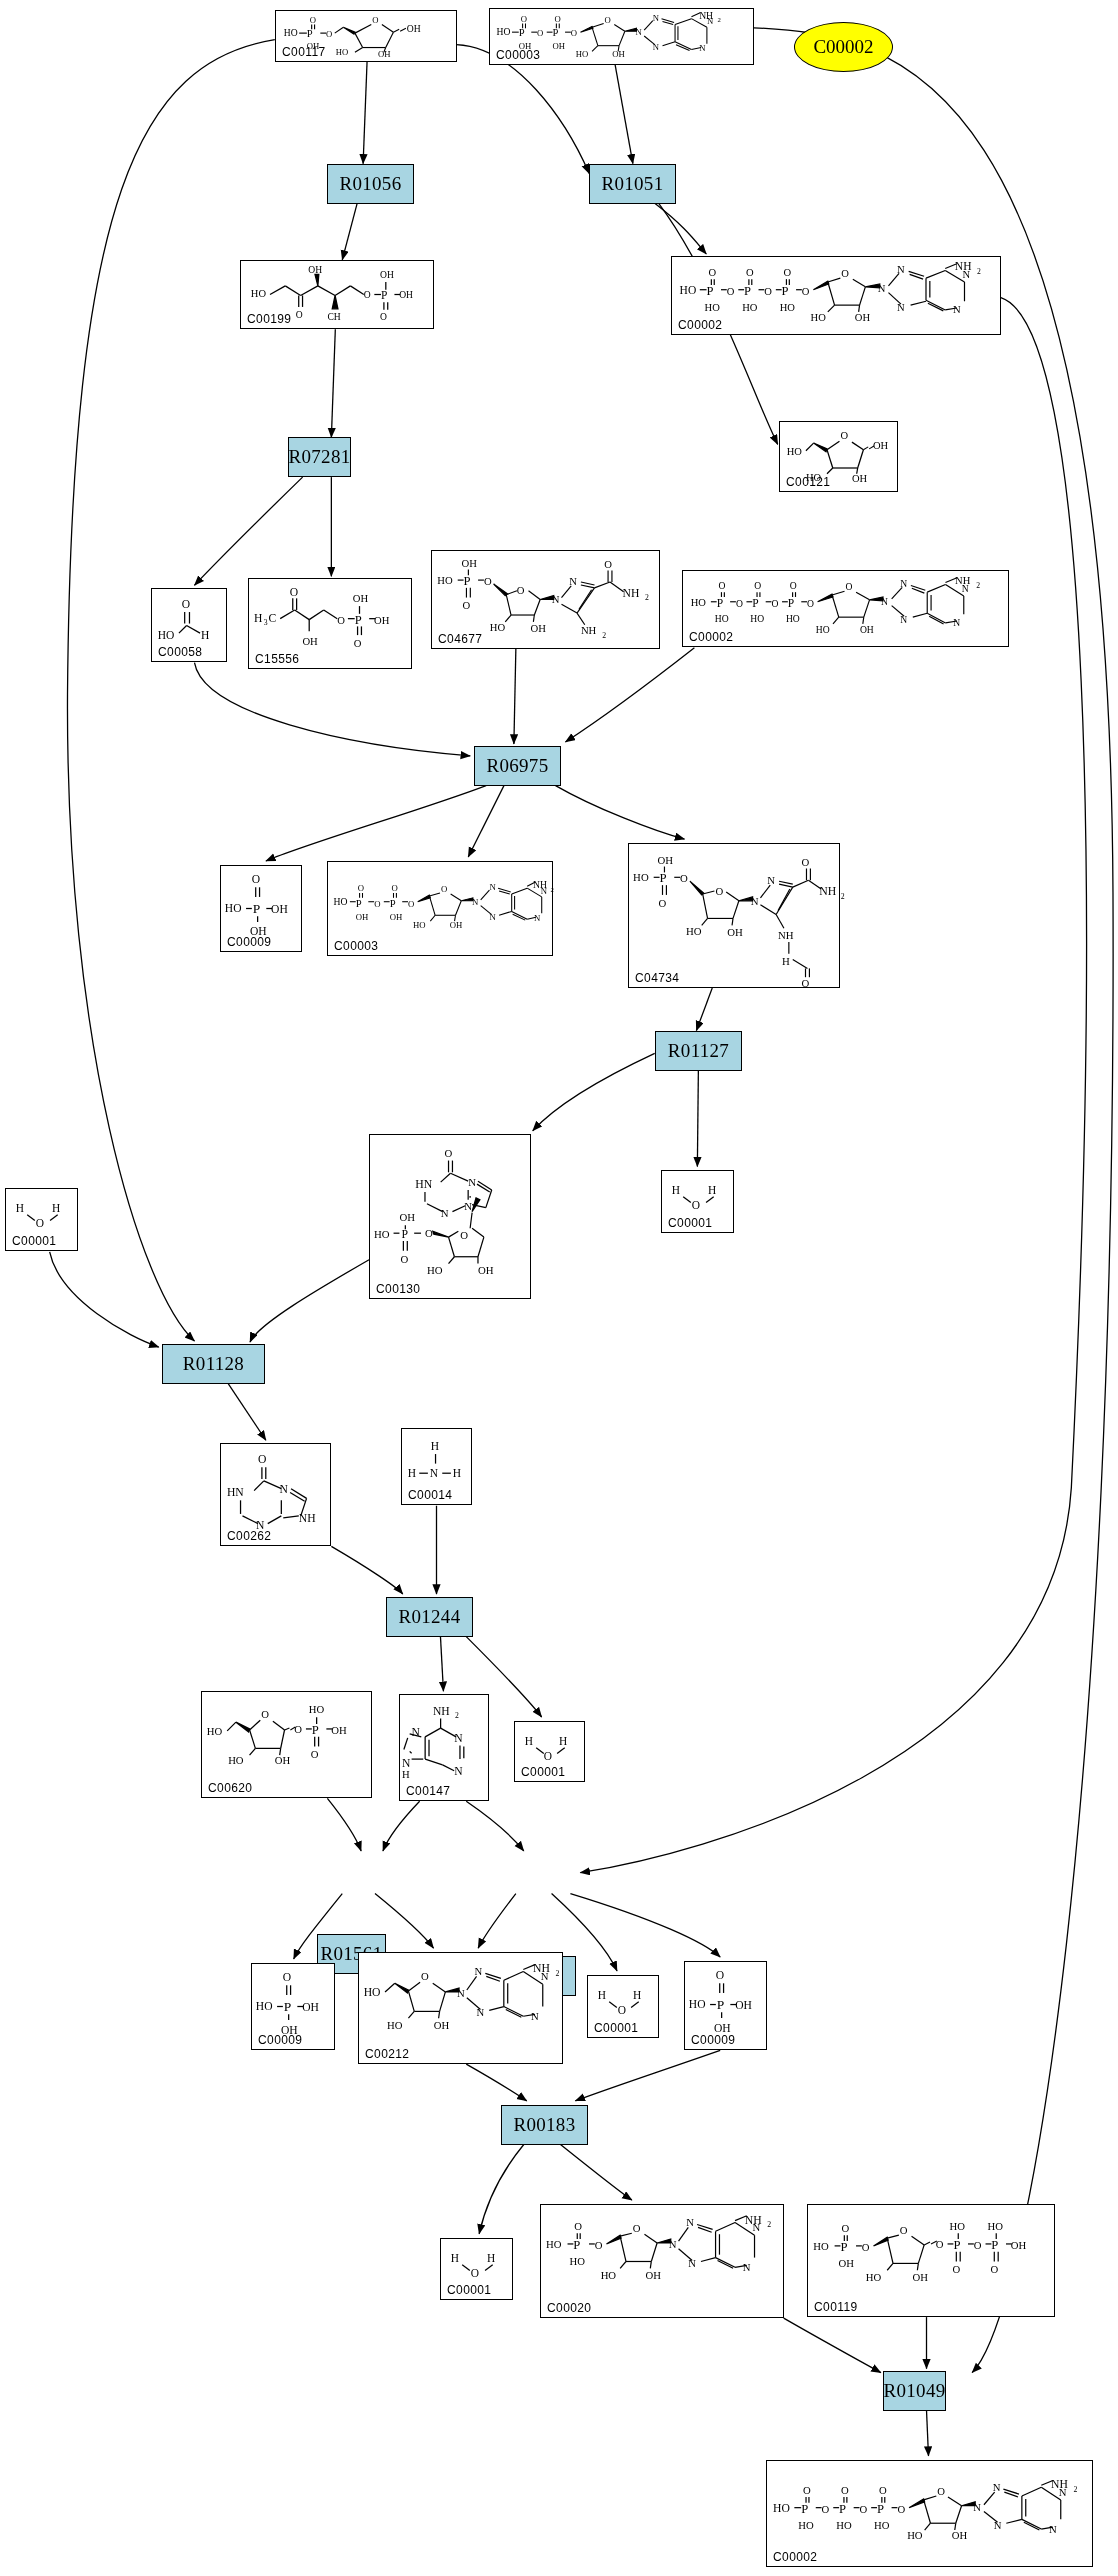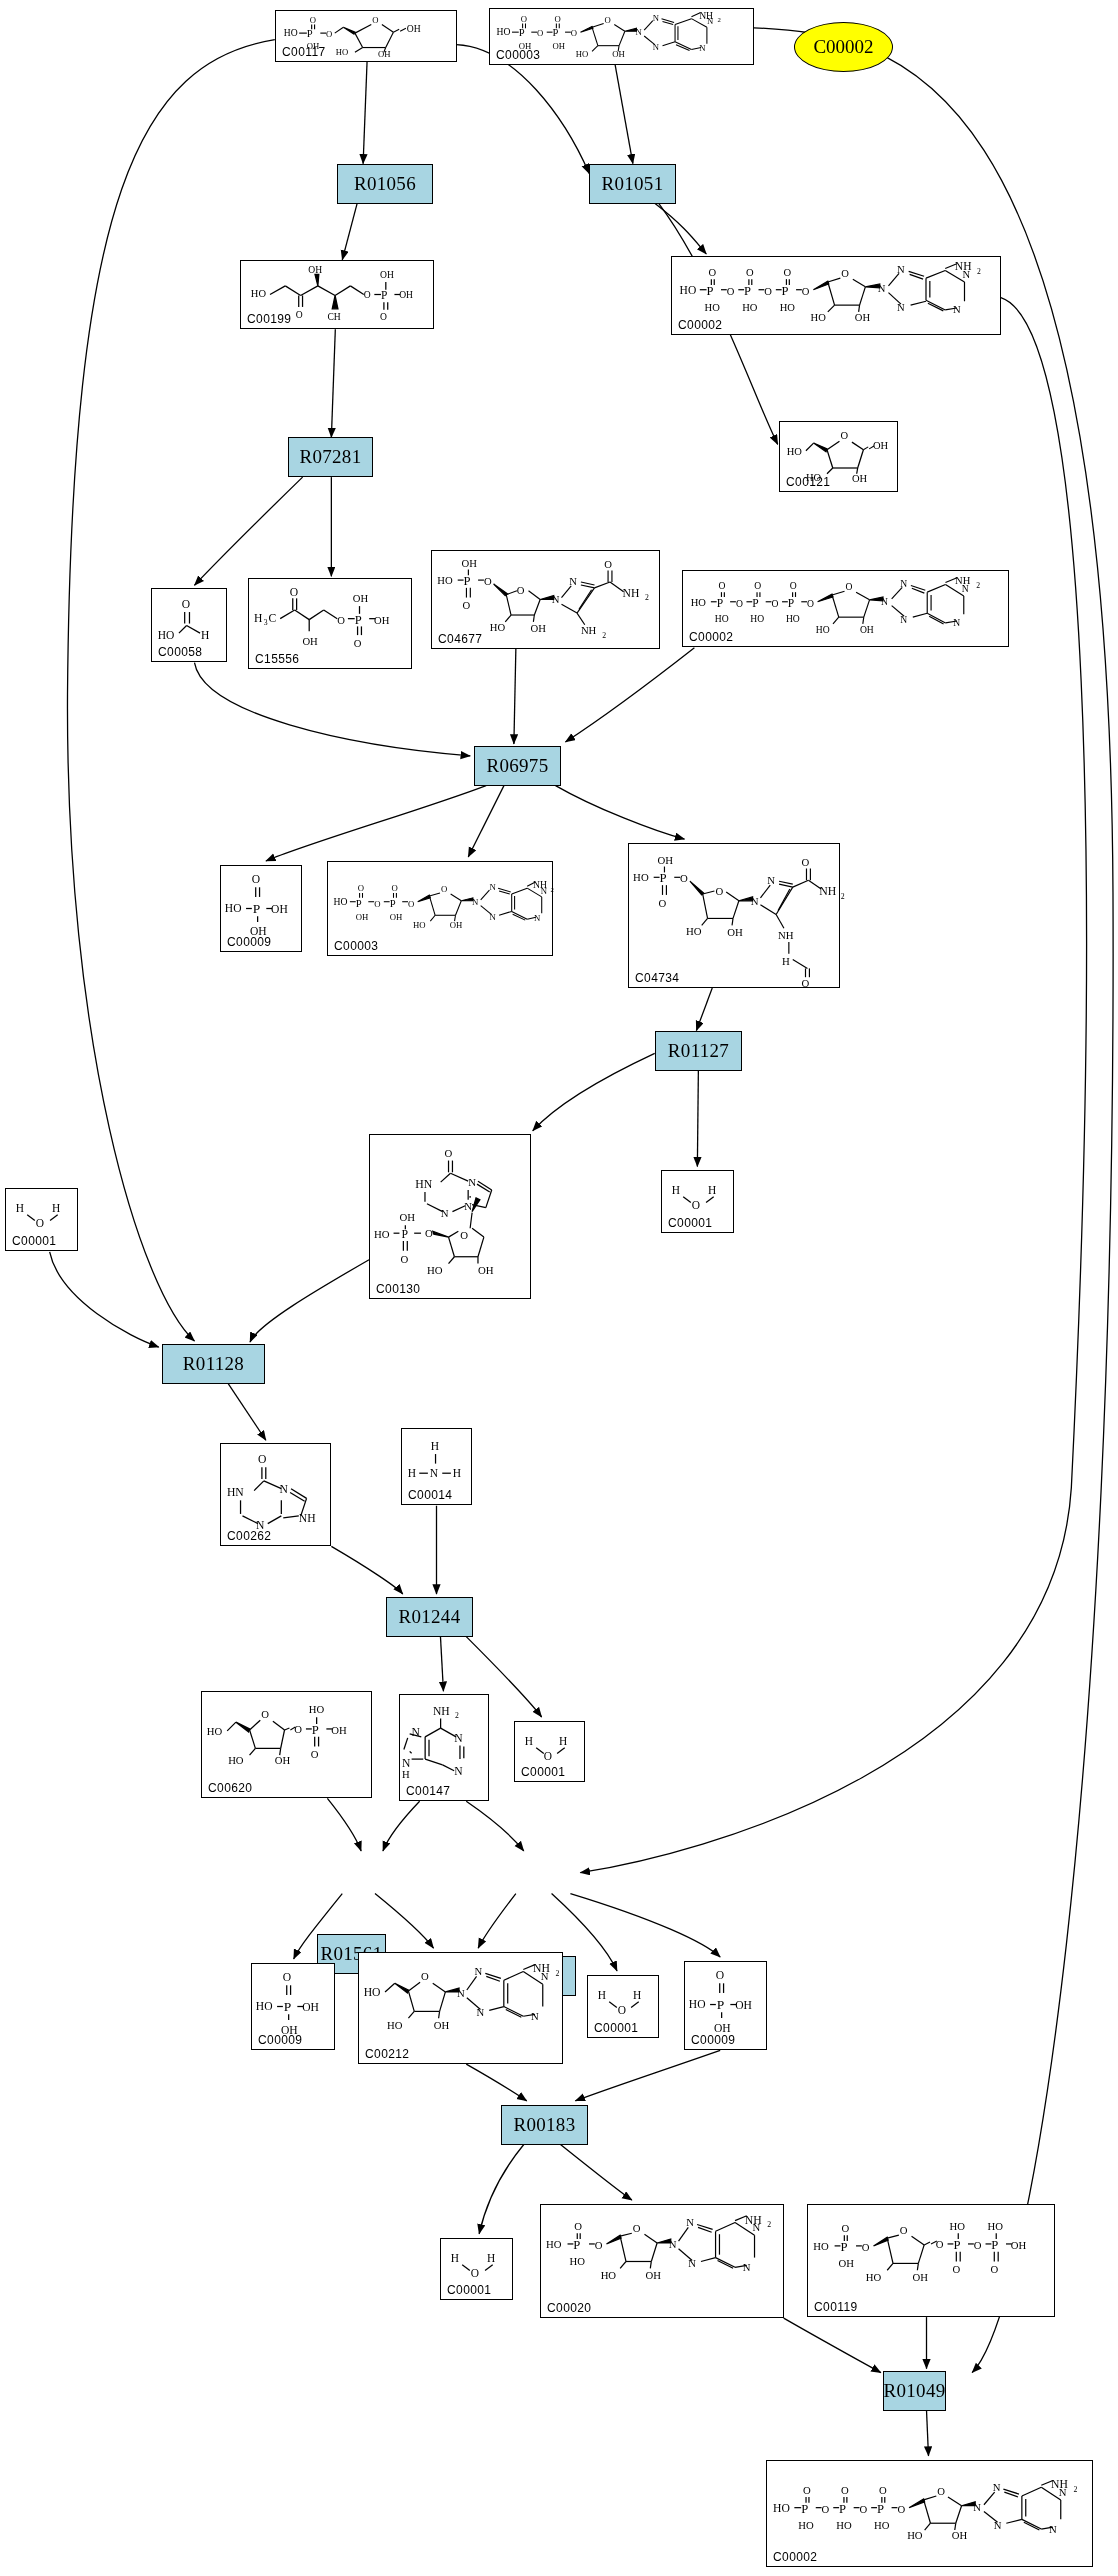"R01056" div.rxn { left: 337px -> 327px; width: 96px -> 87px }
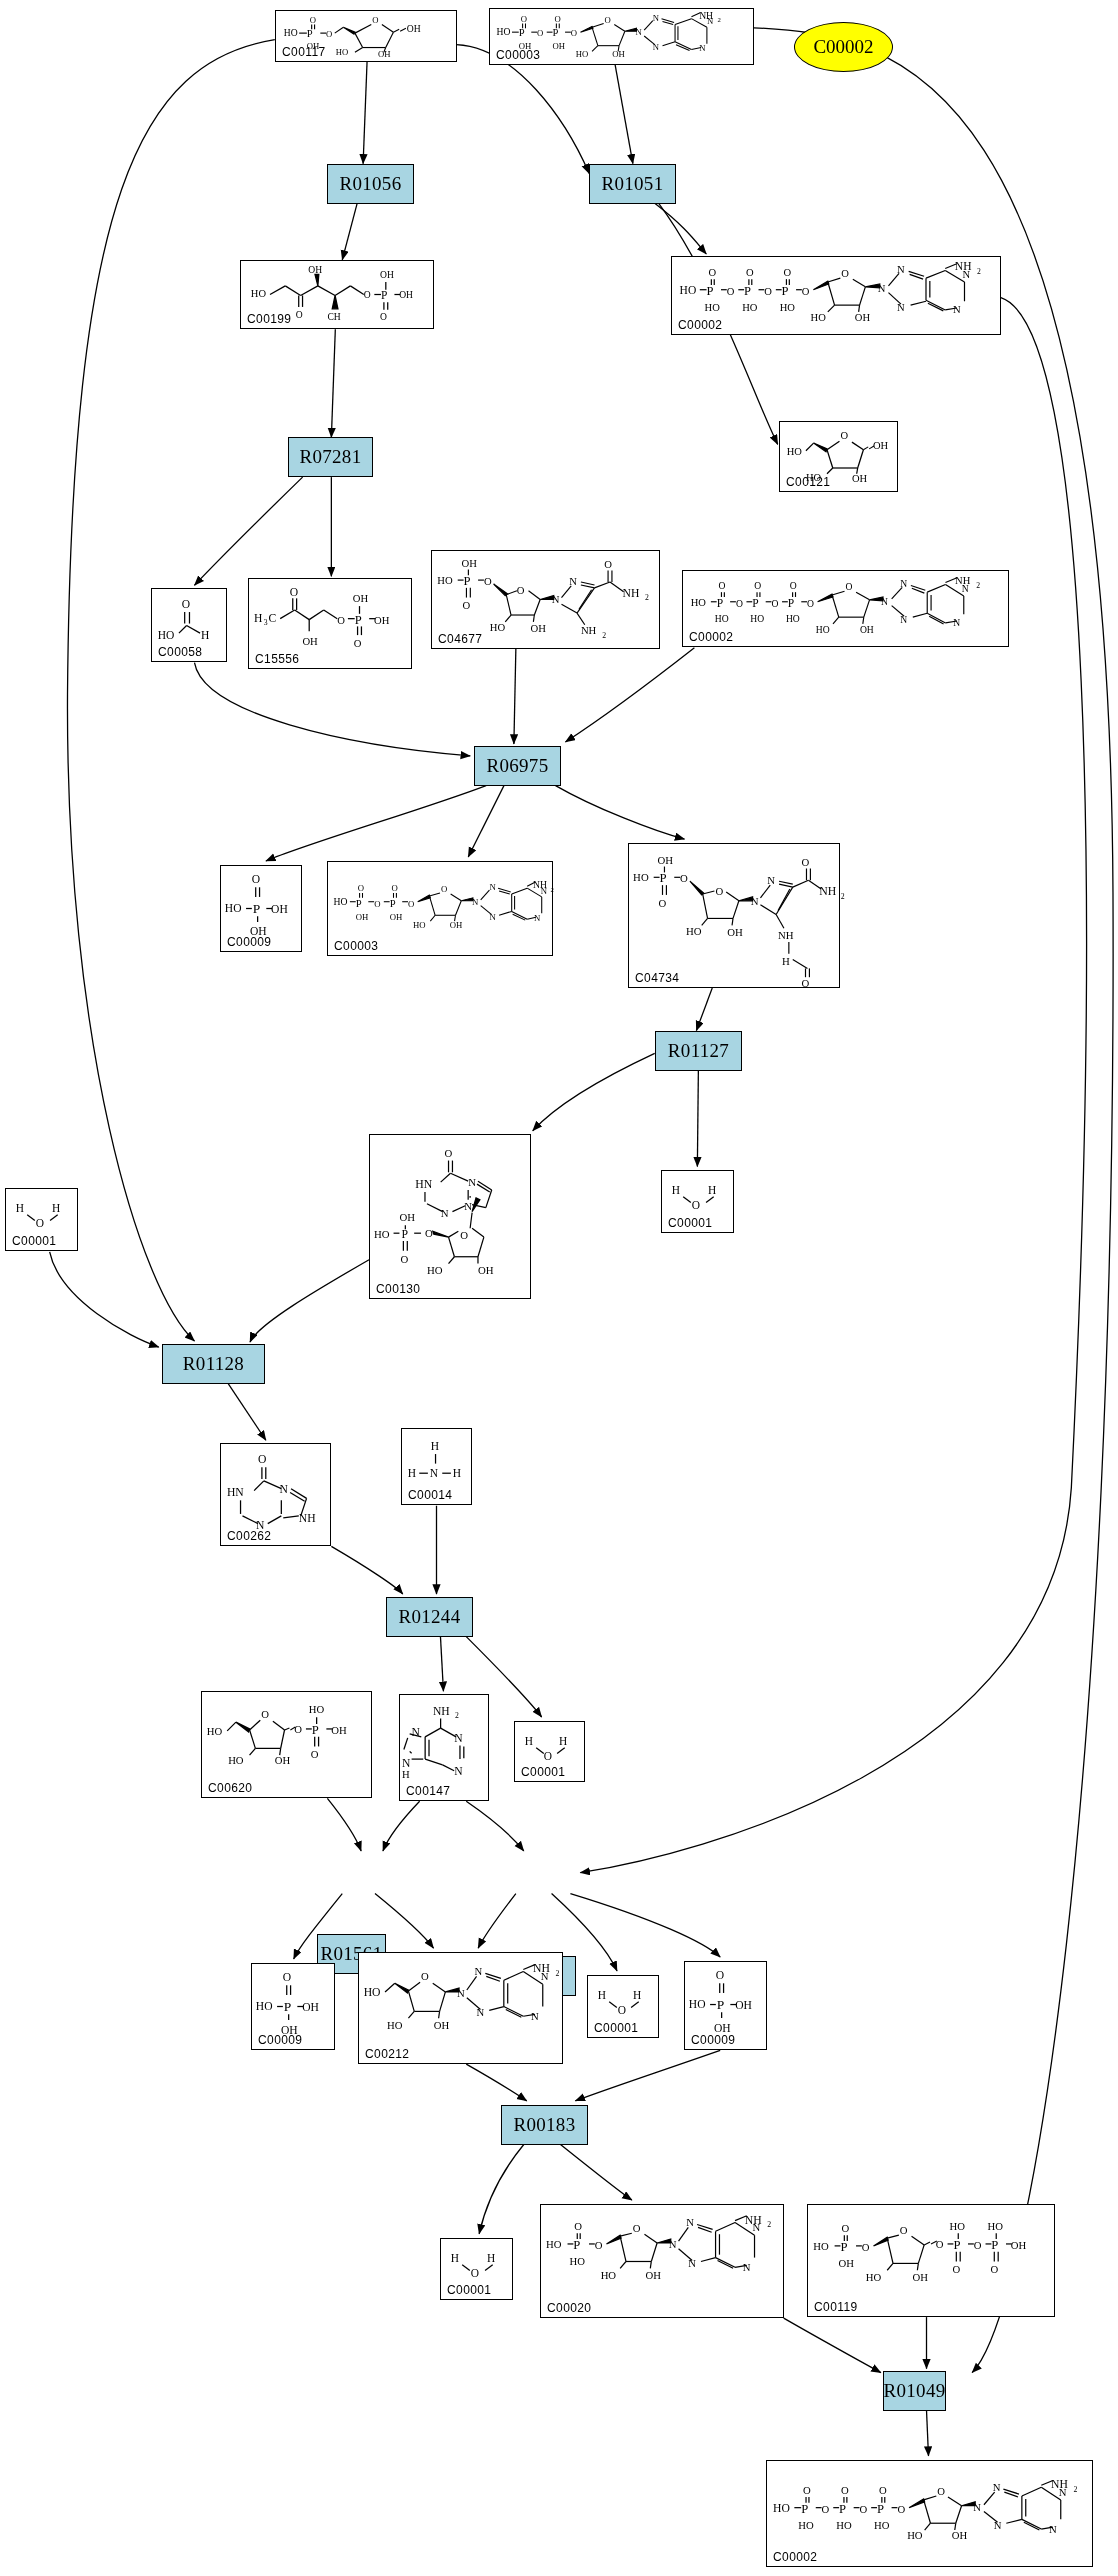"R07281" div.rxn { width: 85px -> 63px }
